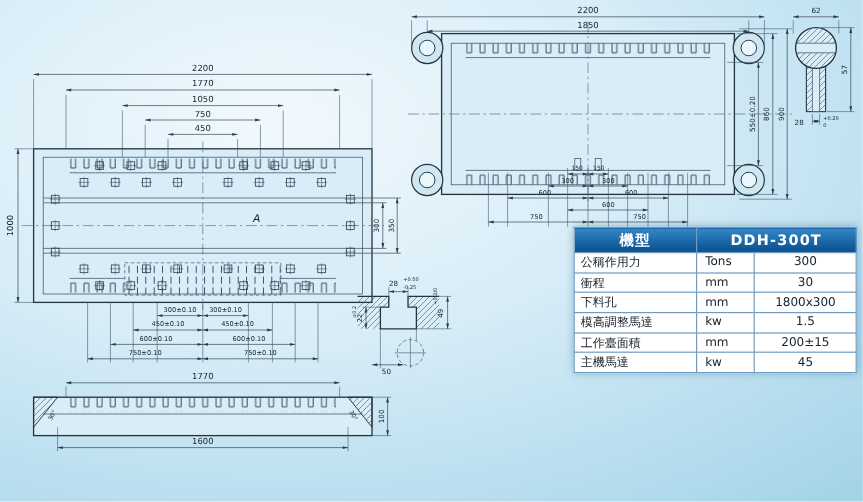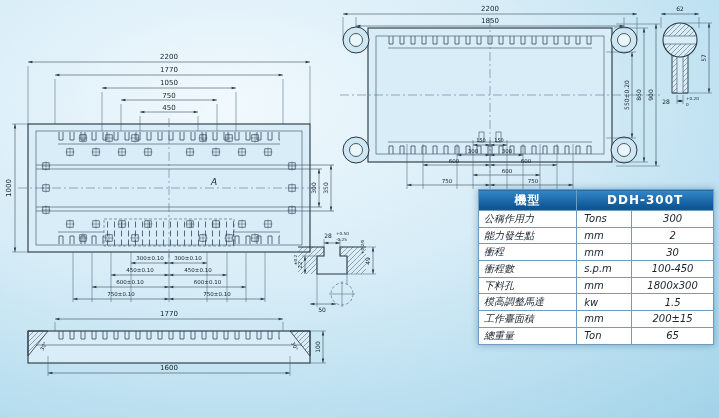"公稱作用力" .spec-table td { font-style: italic -> none }
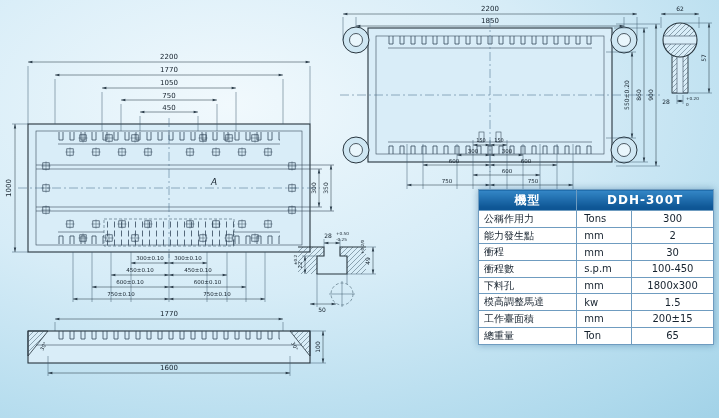"能力發生點" tr { html: <tr> <td>能力發生點</td> <td>mm</td> <td>2</td> </tr> -> none }
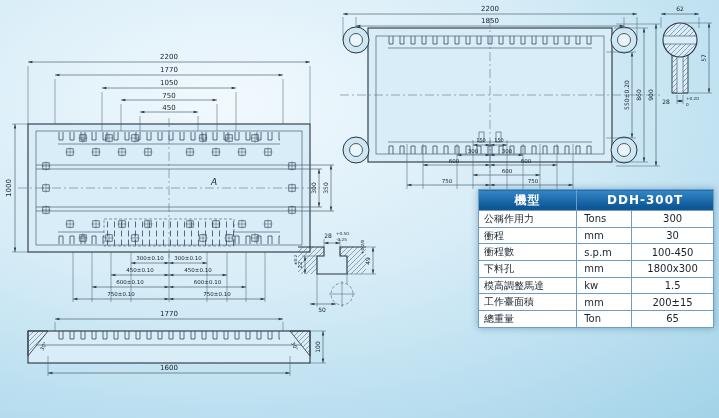"衝程數" tr { html: <tr> <td>衝程數</td> <td>s.p.m</td> <td>100-450</td> </tr> -> none }
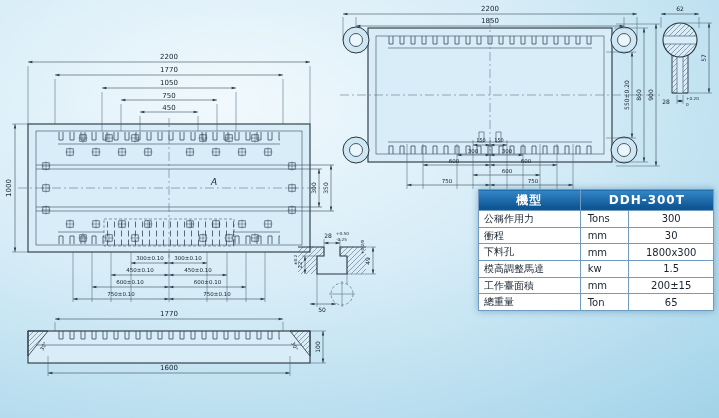"主機馬達" tr { html: none -> <tr> <td>主機馬達</td> <td>kw</td> <td>45</td> </tr> }
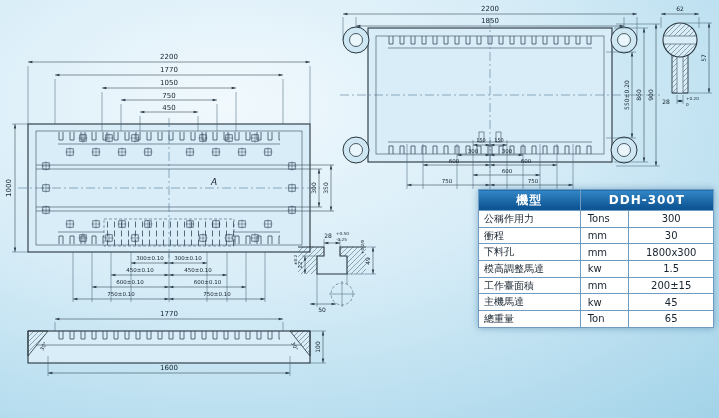"總重量" tr { html: <tr> <td>總重量</td> <td>Ton</td> <td>65</td> </tr> -> none }
